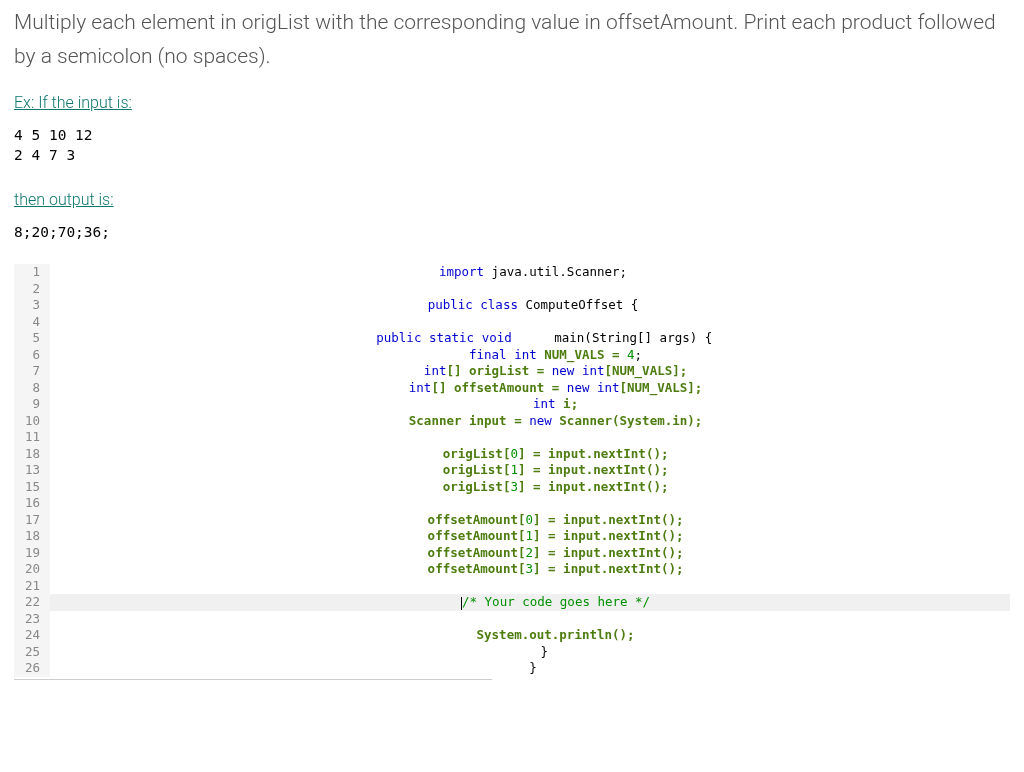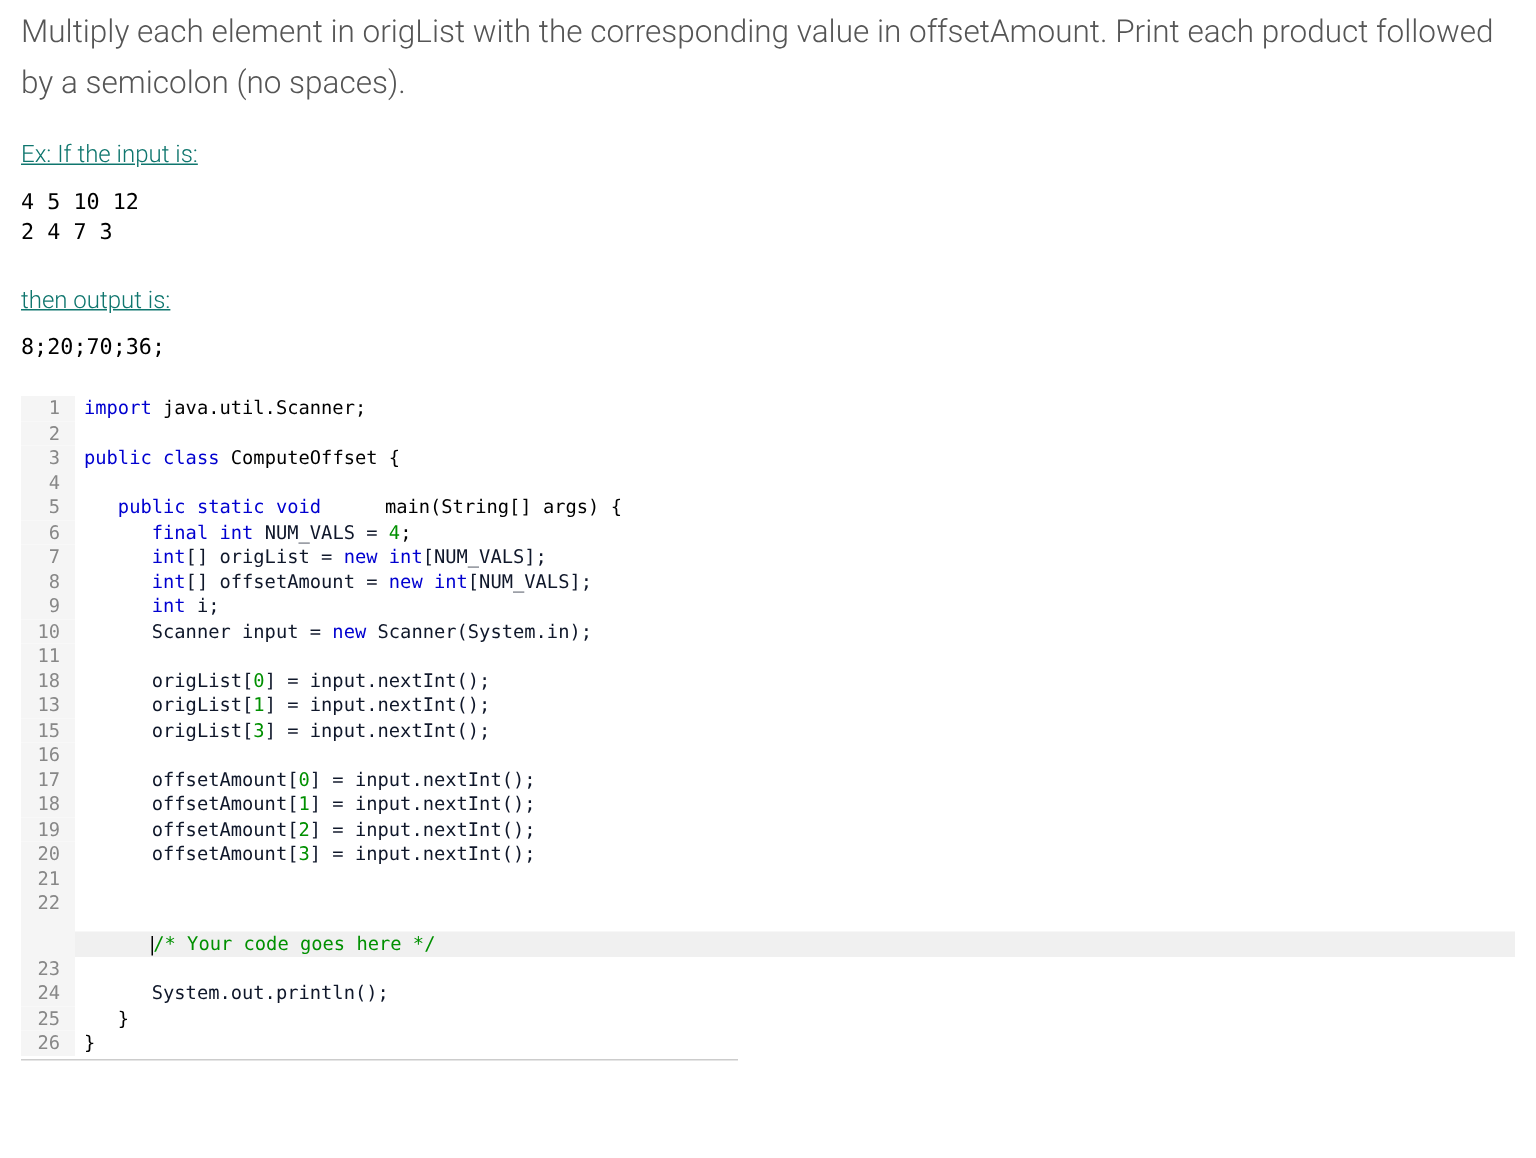"import java.util.Scanner;" .code-content { text-align: none -> center }
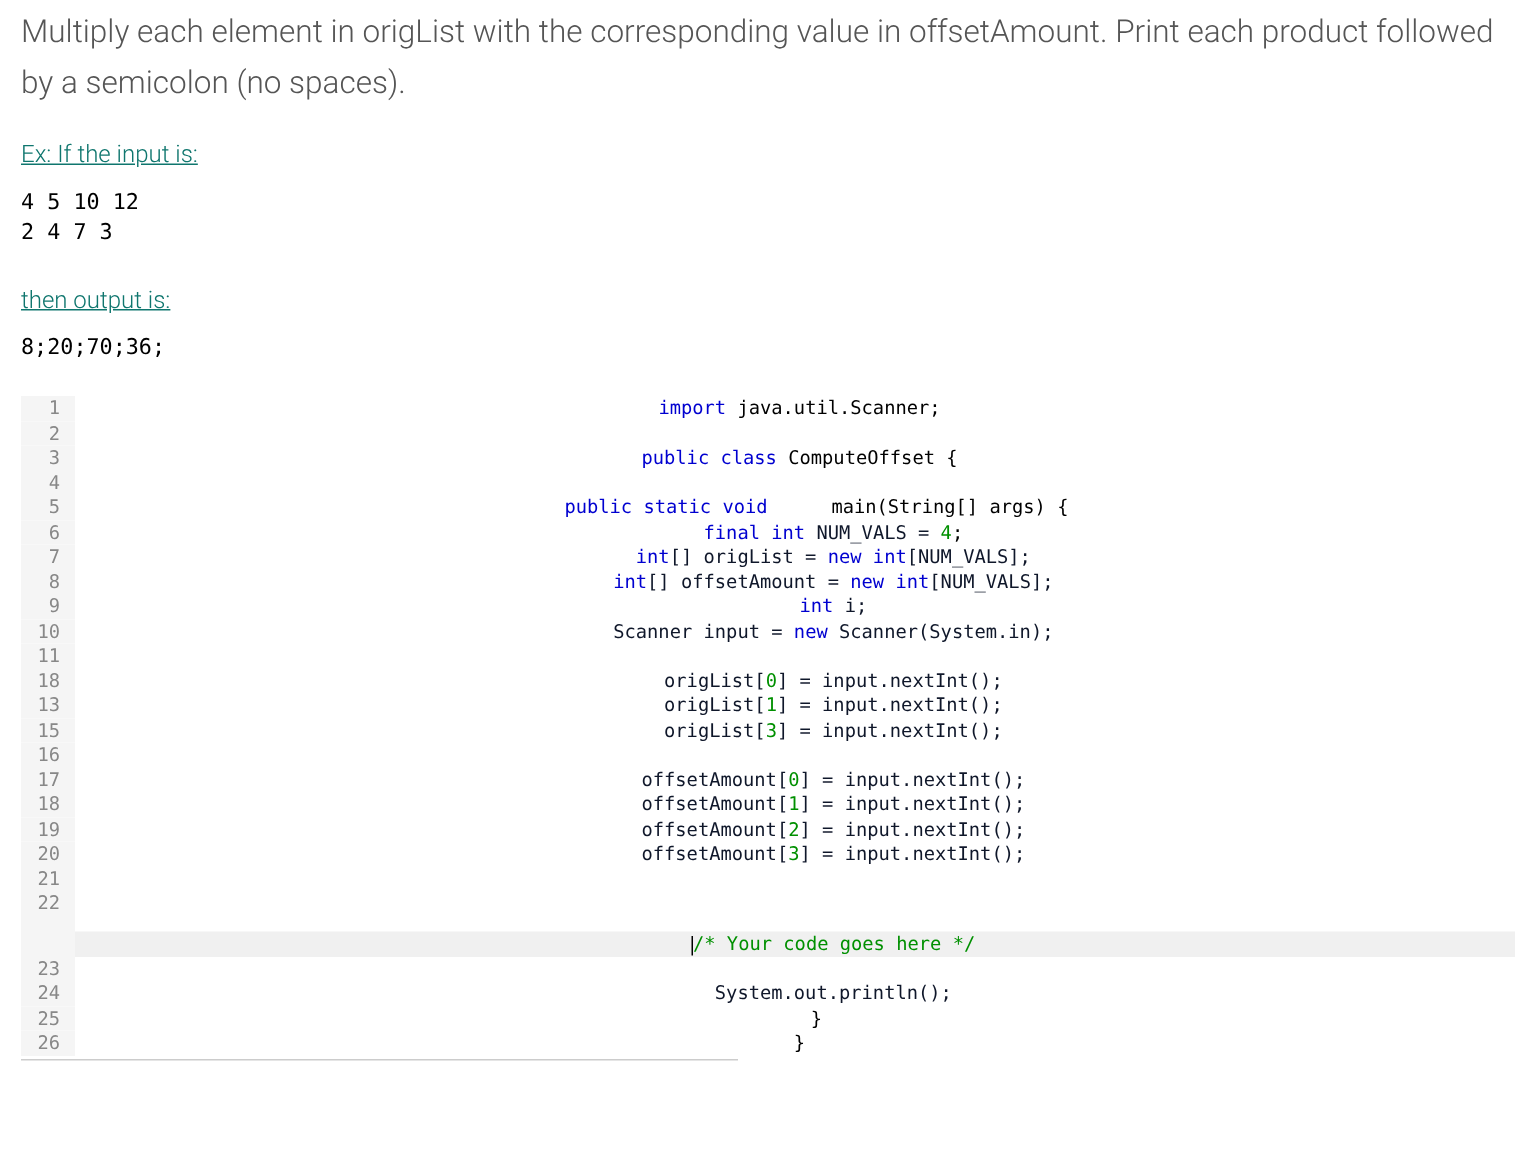"NUM_VALS =" .var { color: #0f172a -> #4d7c0f; font-weight: none -> bold }
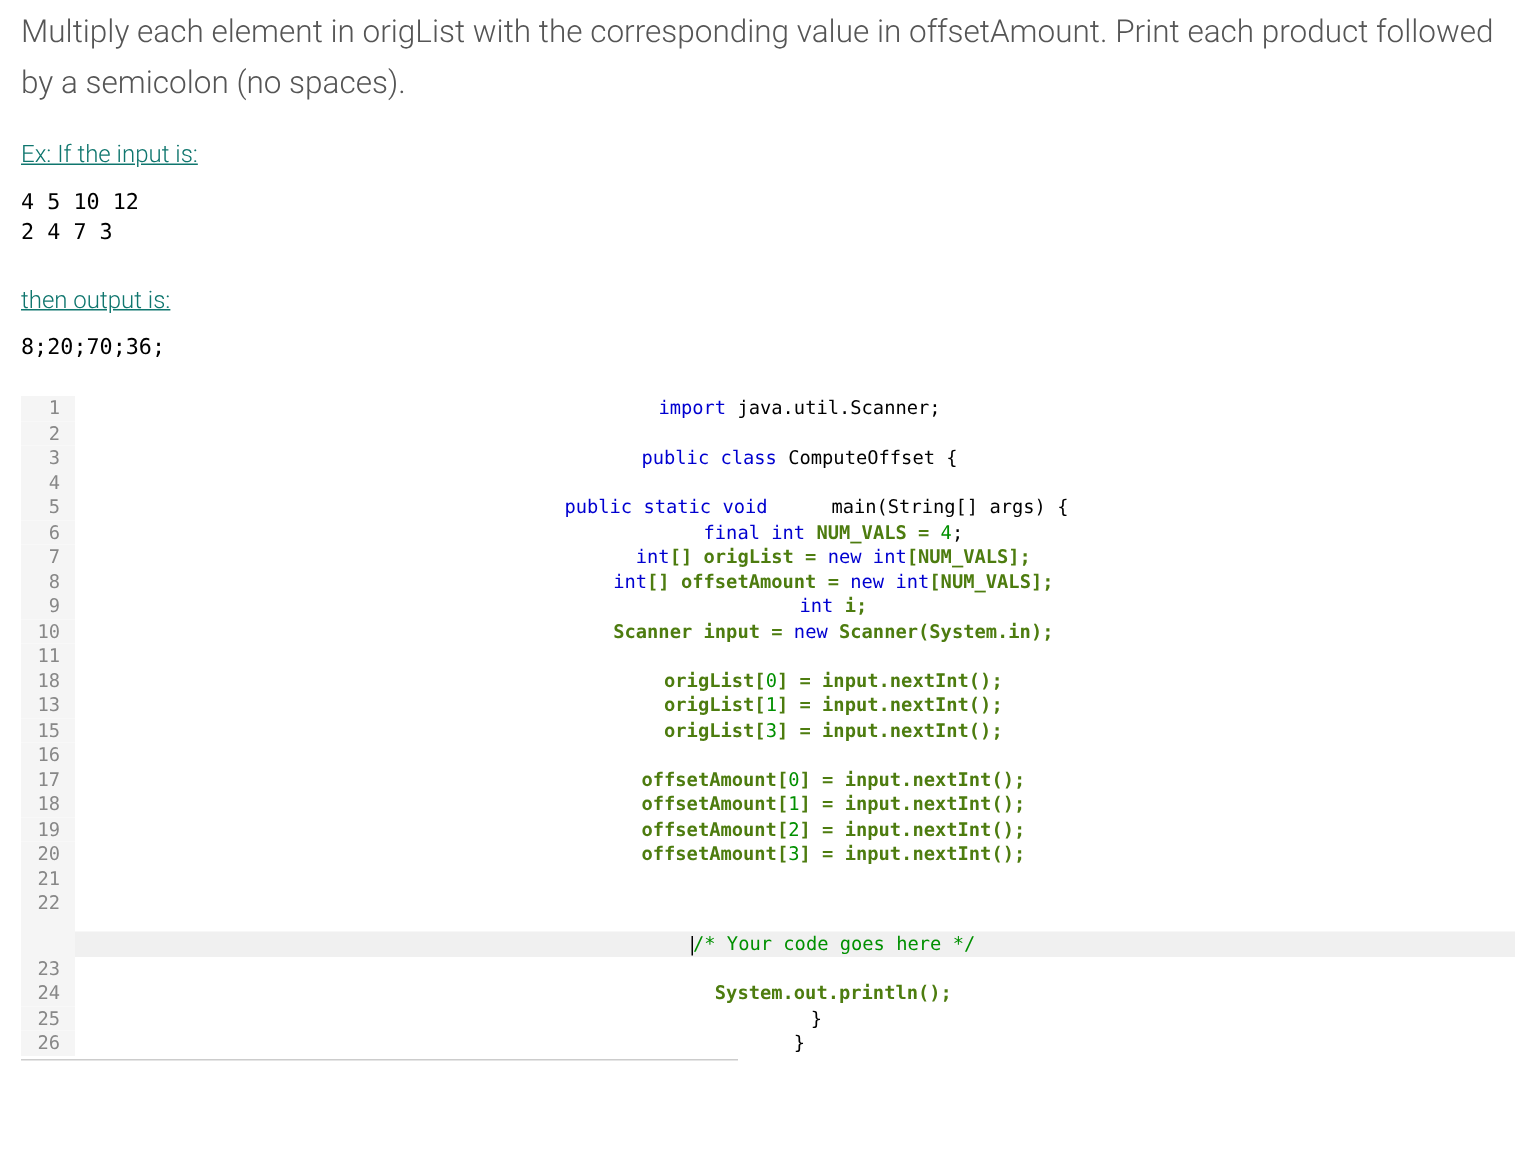"/* Your code goes here" .highlight-line { margin-top: 27px -> none }
